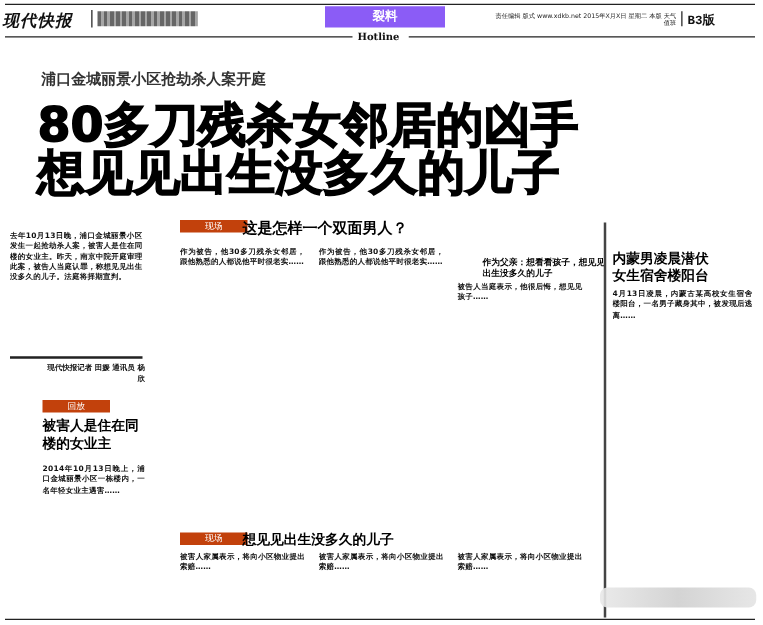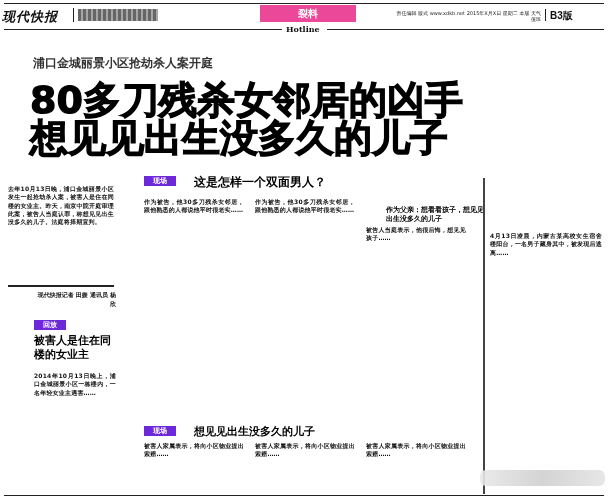"裂料" .section-tab { background: #ec4899 -> #8b5cf6 }
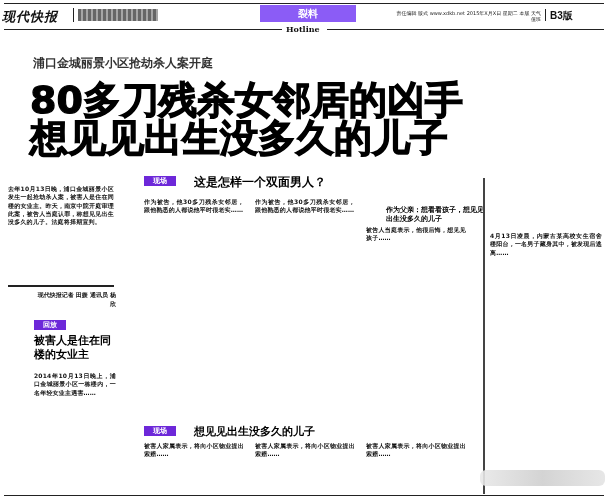"B3版" .page-no { font-family: Liberation Sans, sans-serif -> Liberation Mono, monospace }
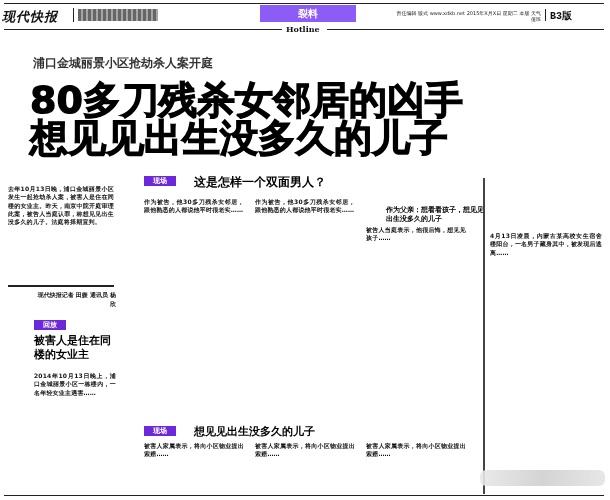"现场" .tag { background: #6d28d9 -> #c2410c; font-weight: bold -> normal; padding: 0 9px -> 0 20px }
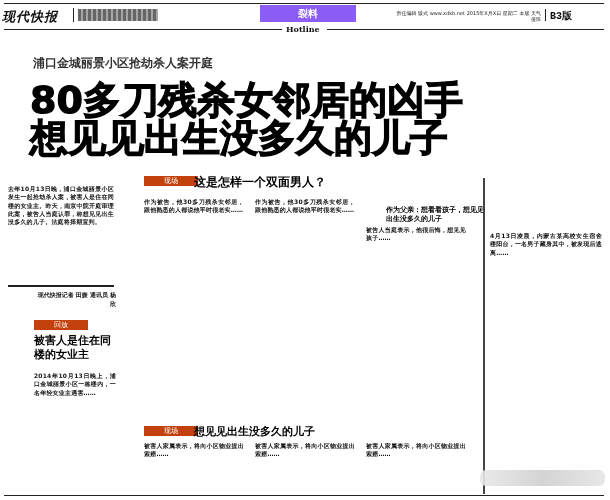"内蒙男凌晨潜伏" div { html: none -> <div>内蒙男凌晨潜伏</div> }
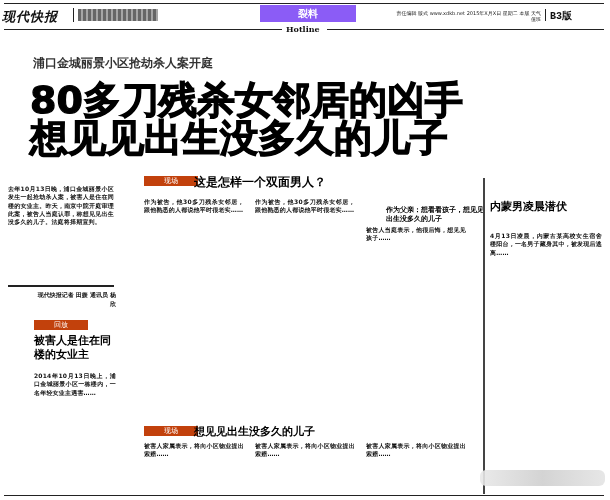"女生宿舍楼阳台" div { html: none -> <div>女生宿舍楼阳台</div> }
